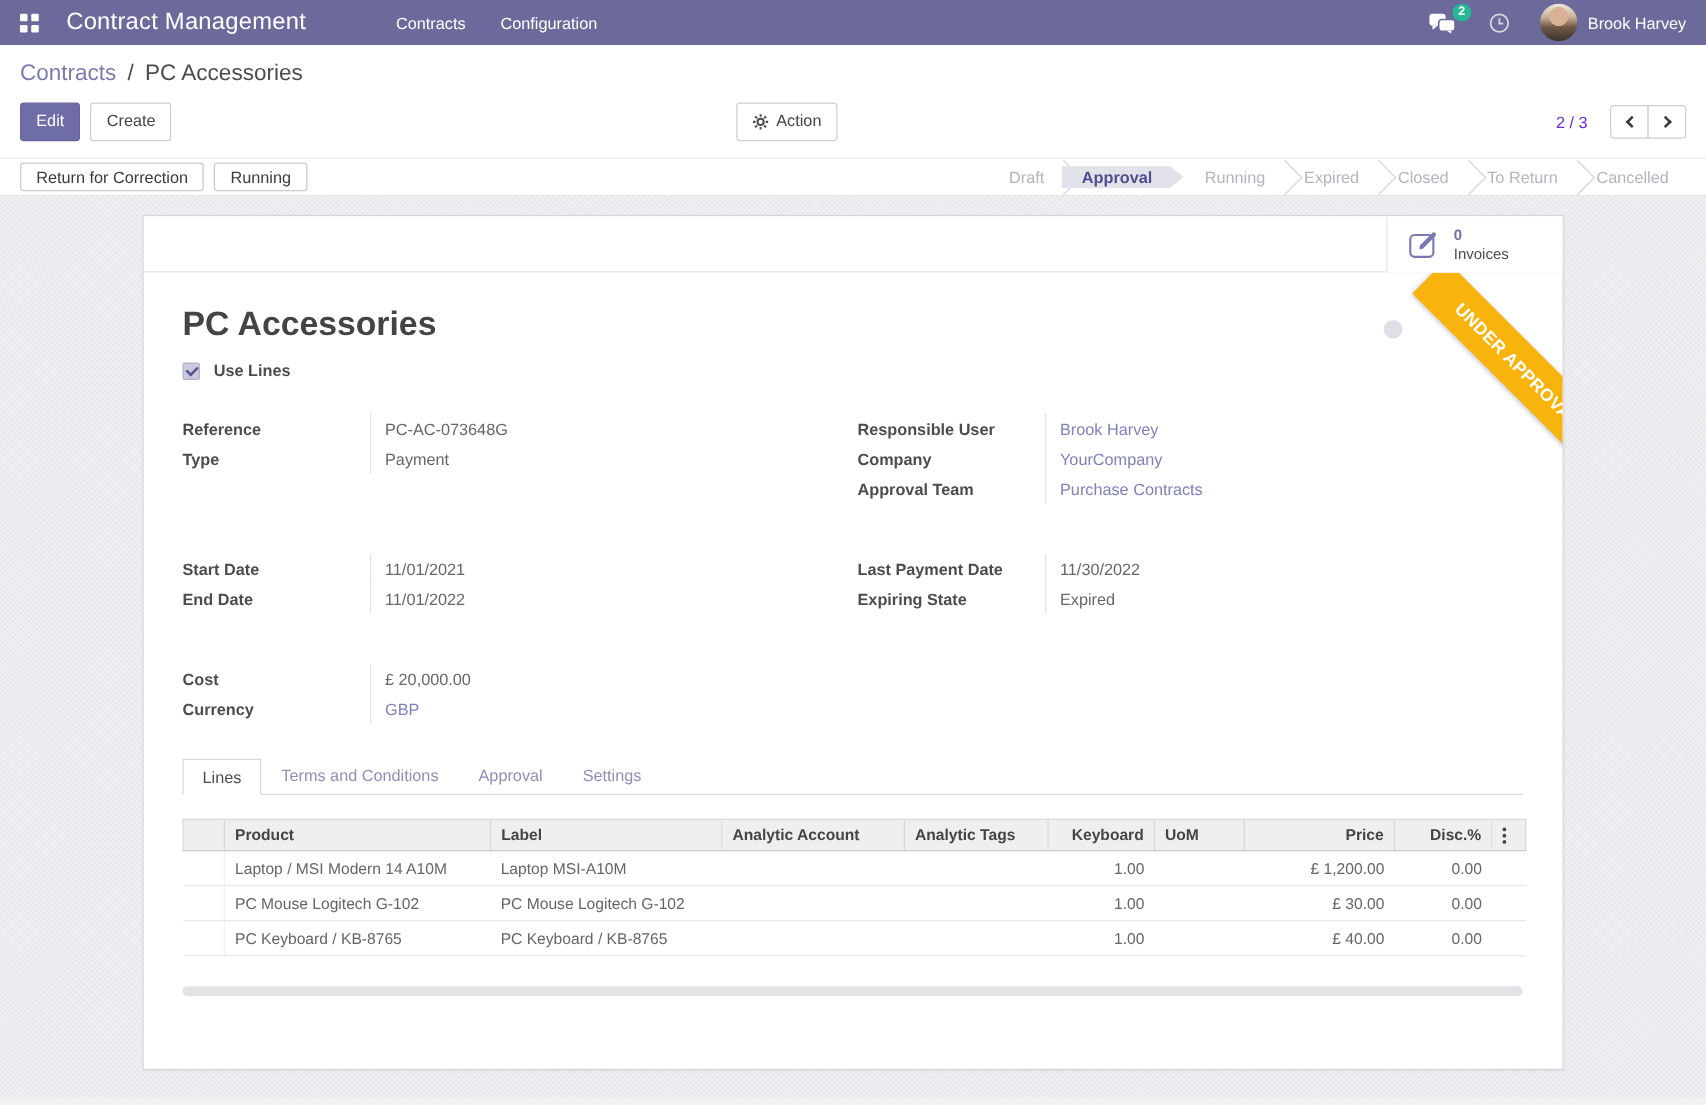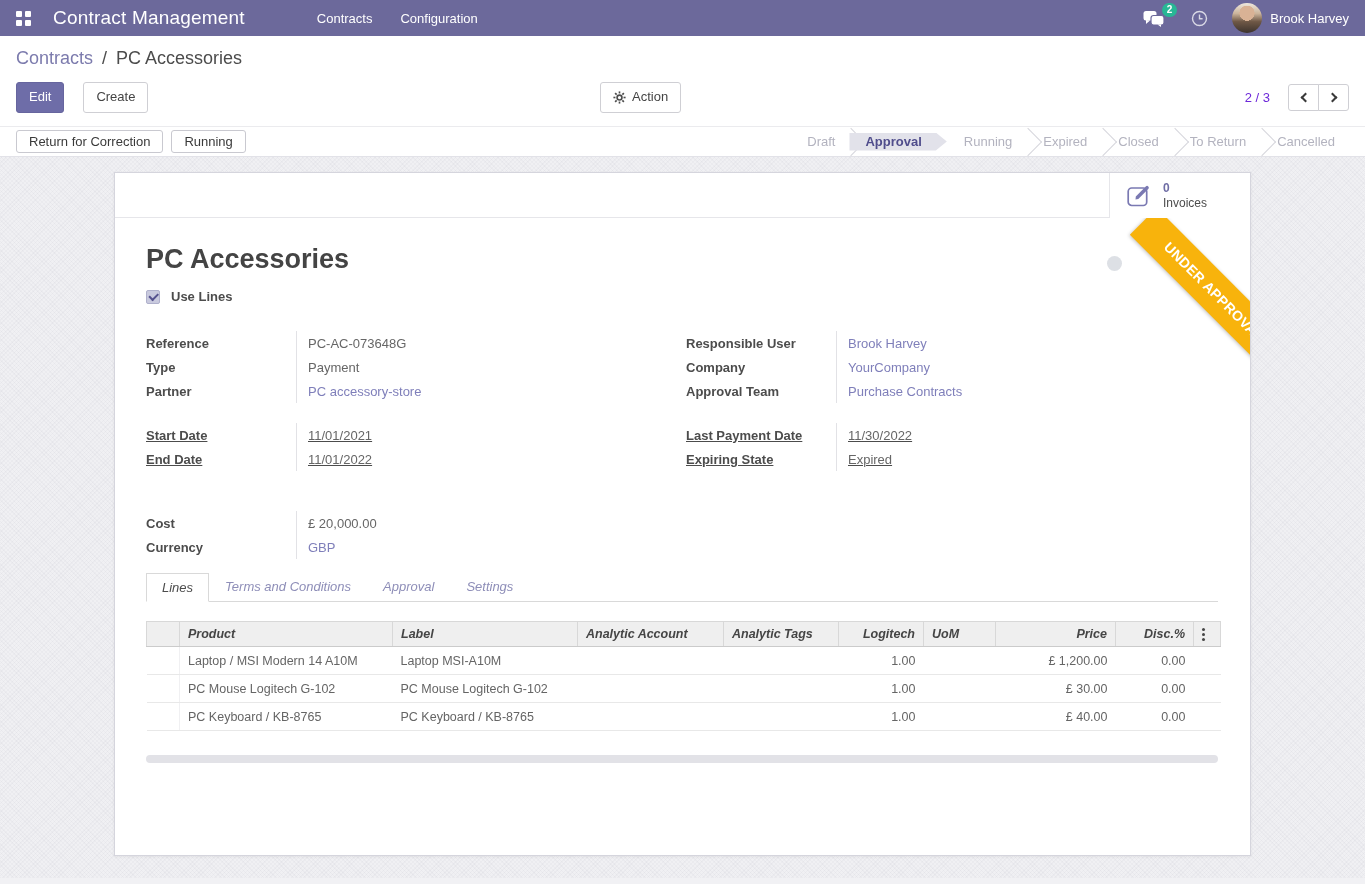"Create" .btn + .btn { margin-left: 19px -> 8px }
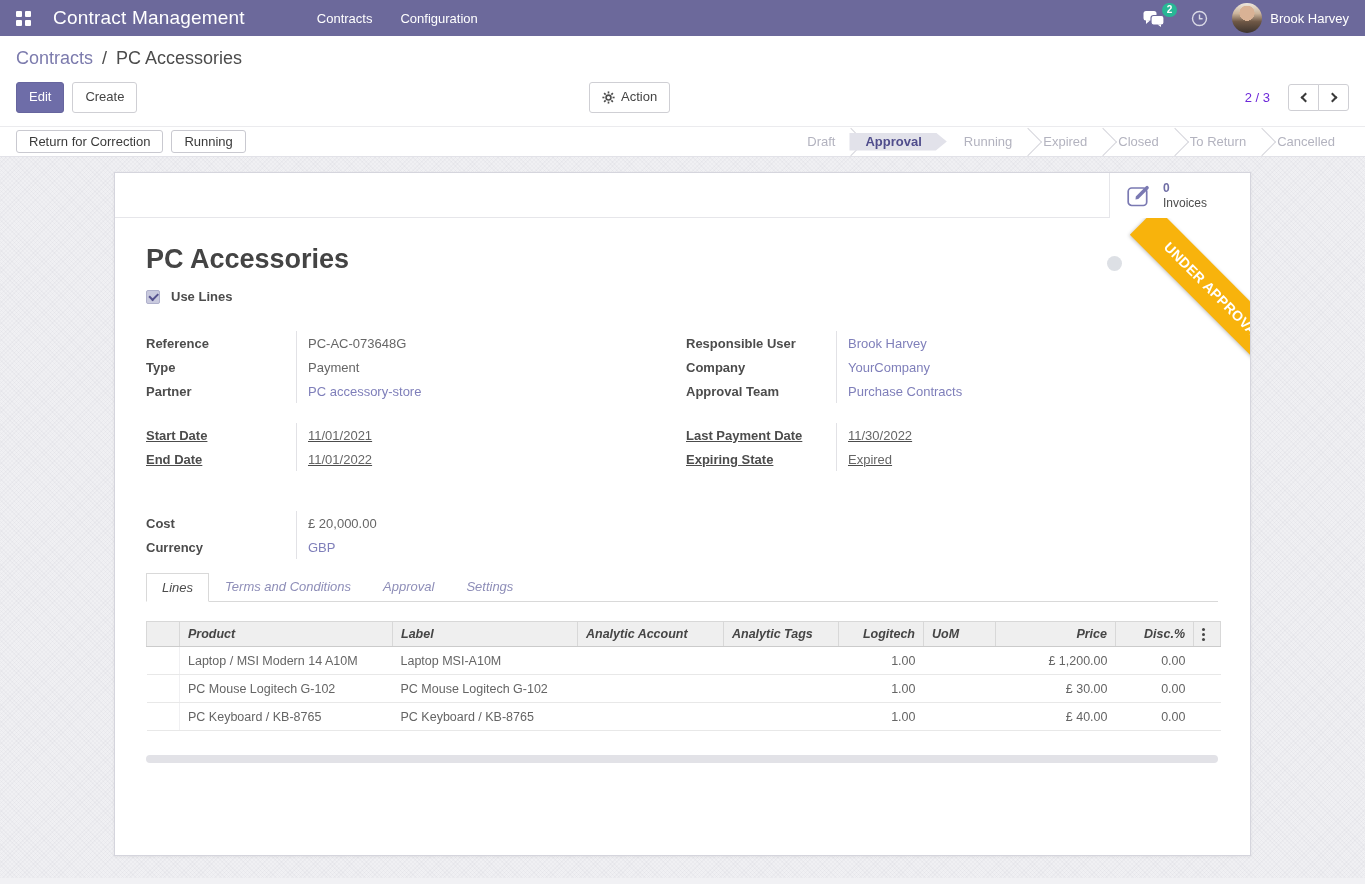"Partner" div.field { html: <div> <span>Partner</span> <span>PC accessory-store</span> </div> -> none }
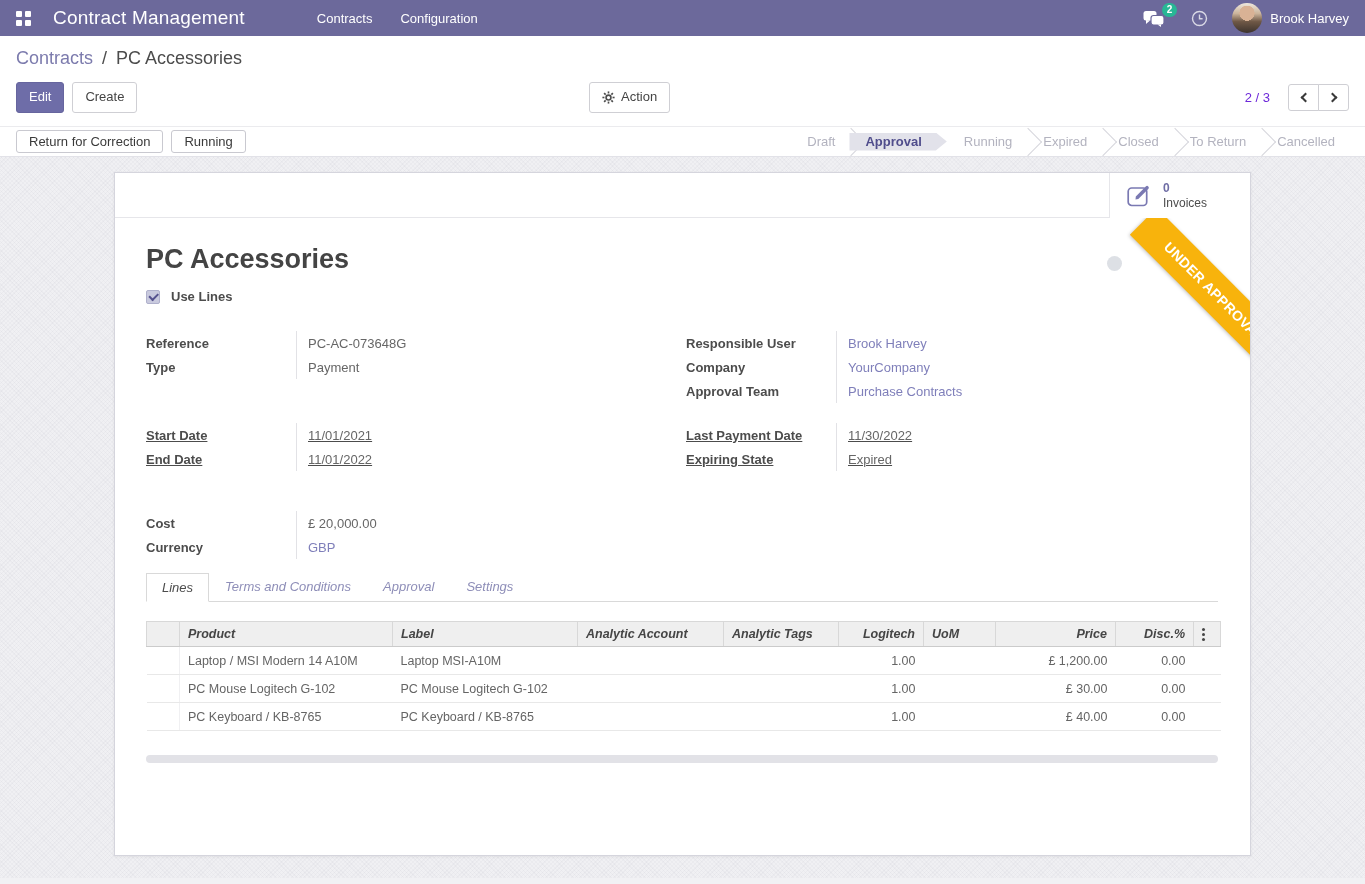"Start Date" .o-group.g-dates { margin-top: 20px -> 40px; text-decoration: underline -> none }
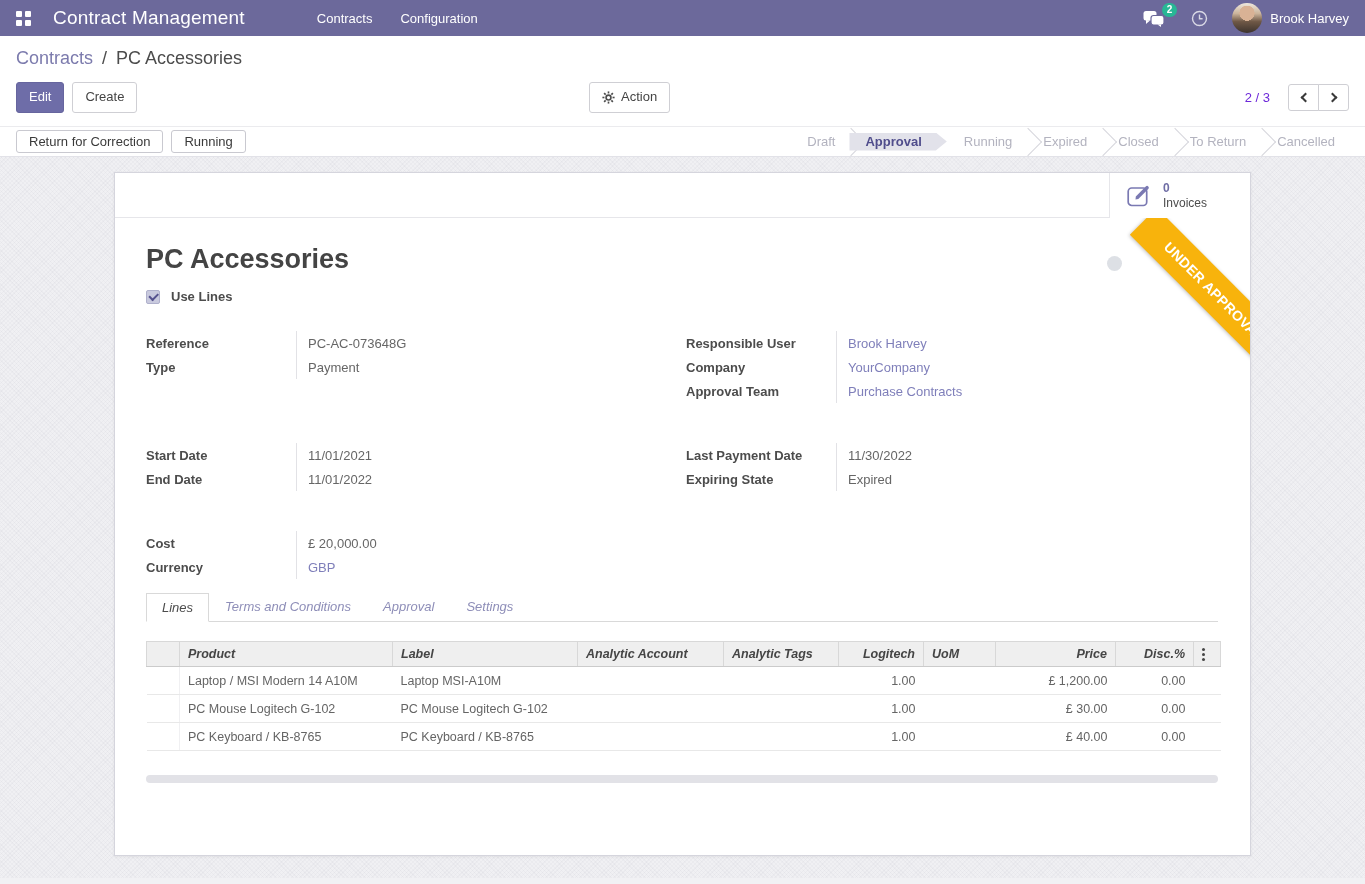"Lines" .notebook { font-style: italic -> none; margin: 14px 32px 0 31px -> 28px 32px 0 31px }
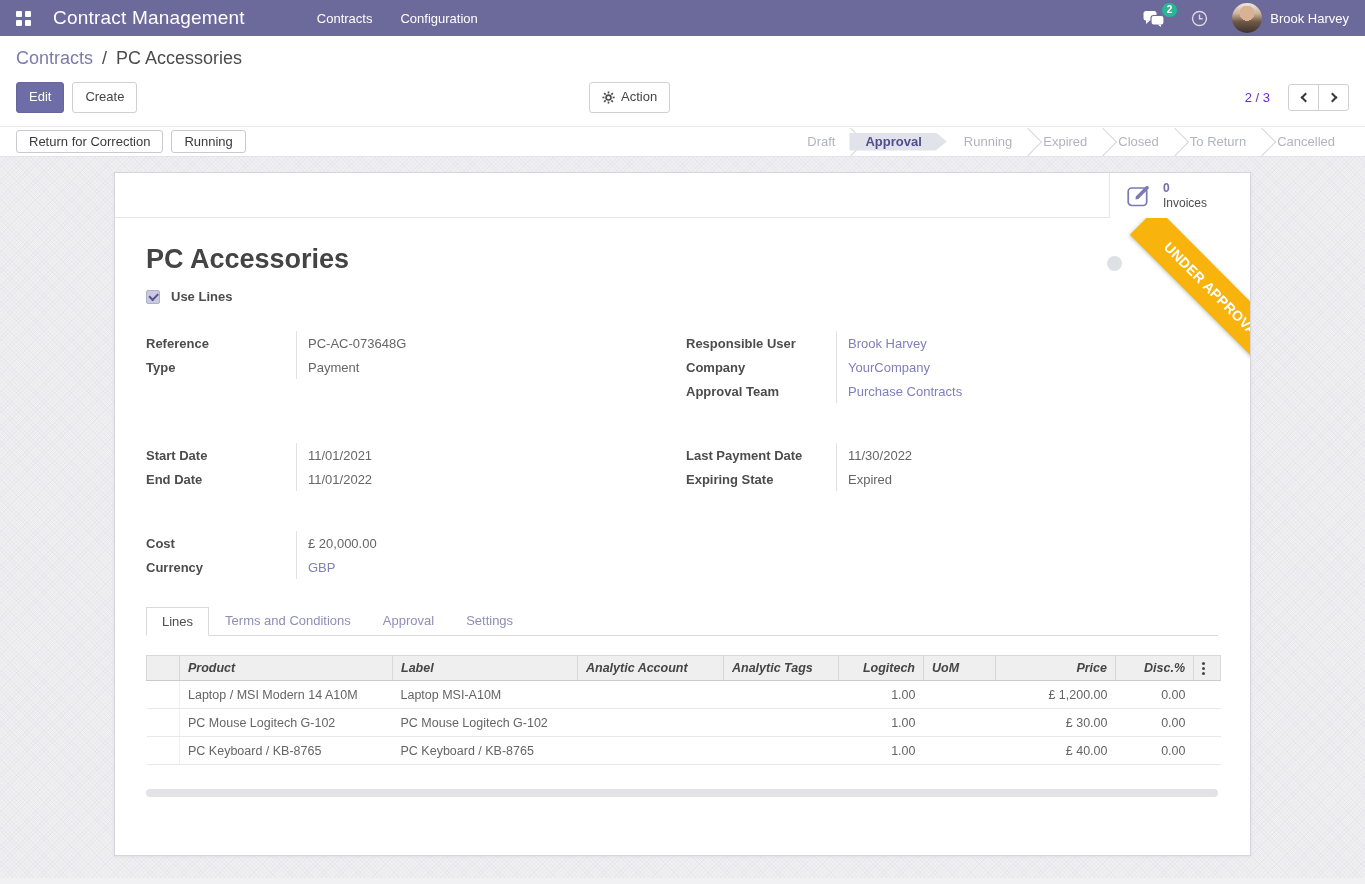"Product" table.lines th { font-style: italic -> none }
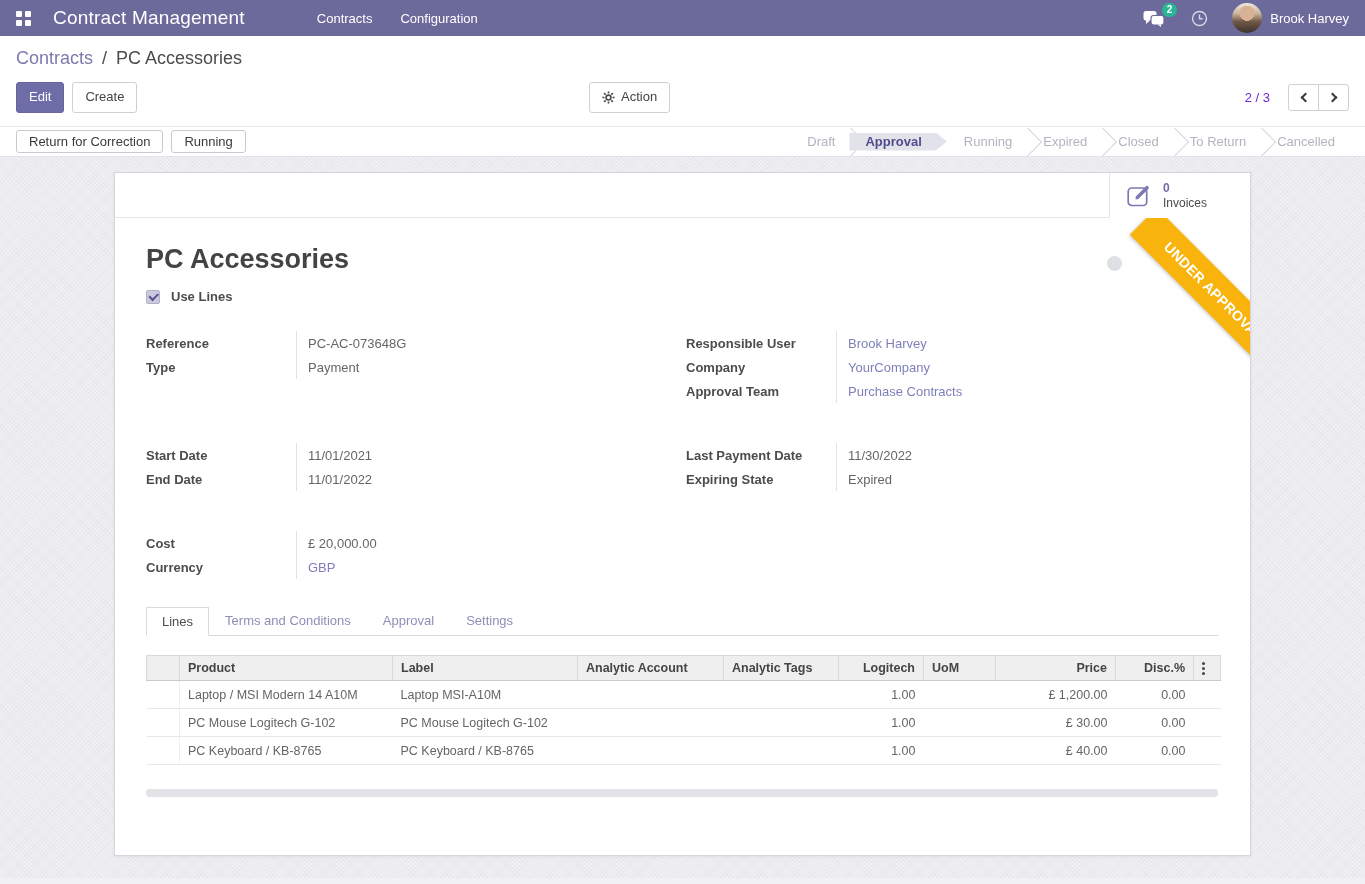"Logitech" th.num { text: Logitech -> Keyboard }
